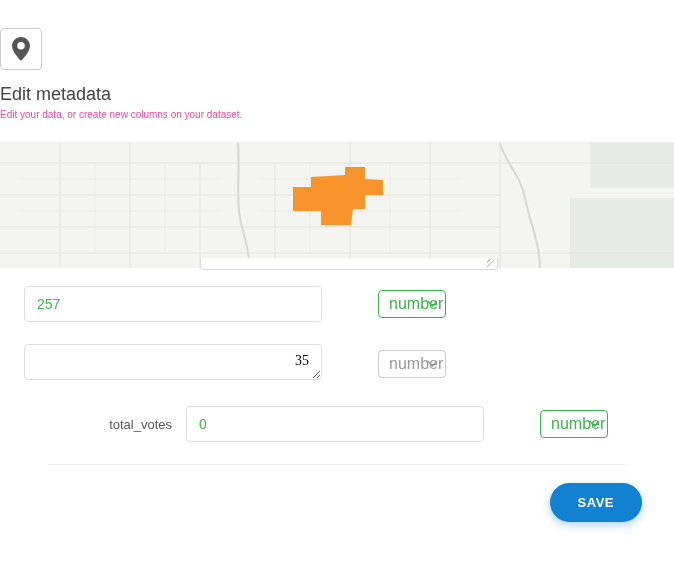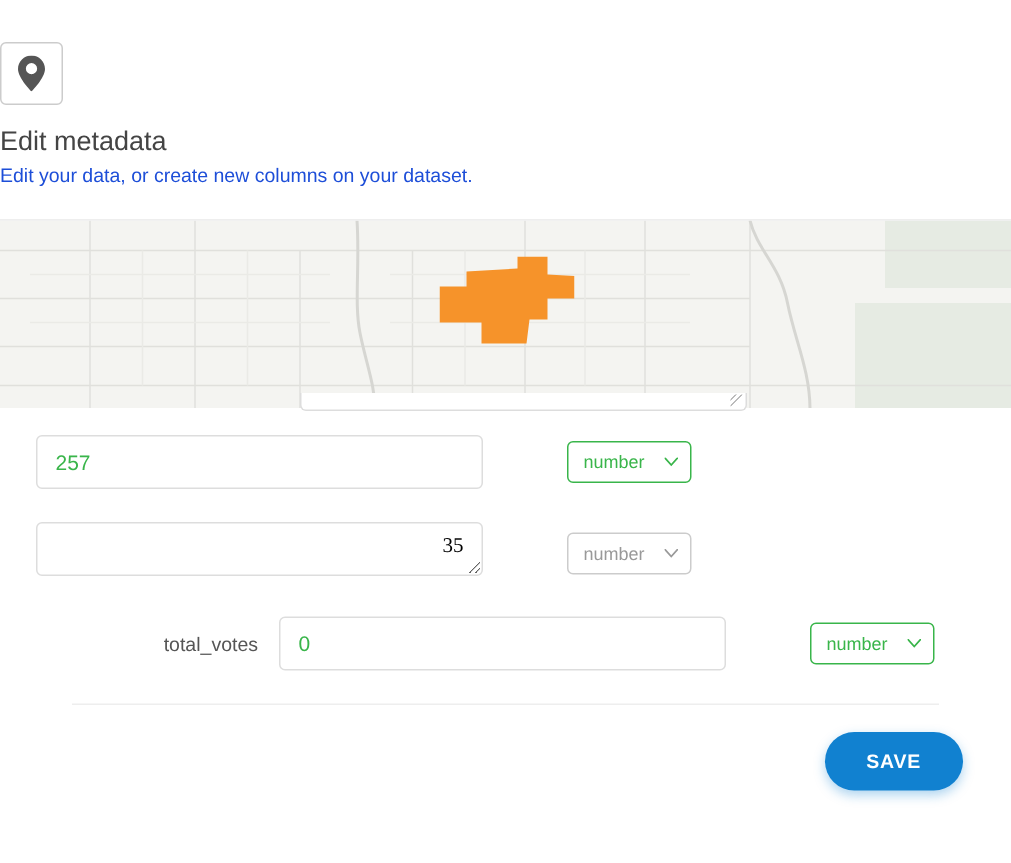"Edit your data, or create" .subtitle { color: #1d4ed8 -> #ec4899; font-size: 13px -> 10px }
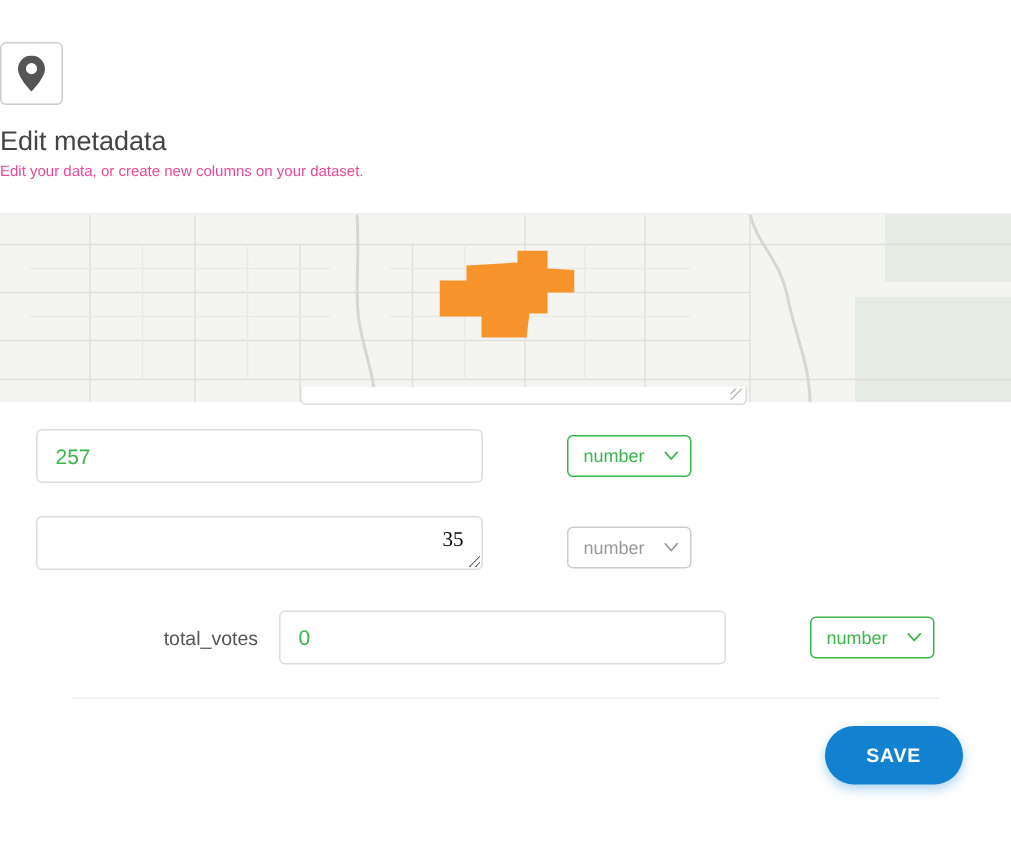"number" .type-select { font-size: 12px -> 16px; width: 83px -> 68px }
